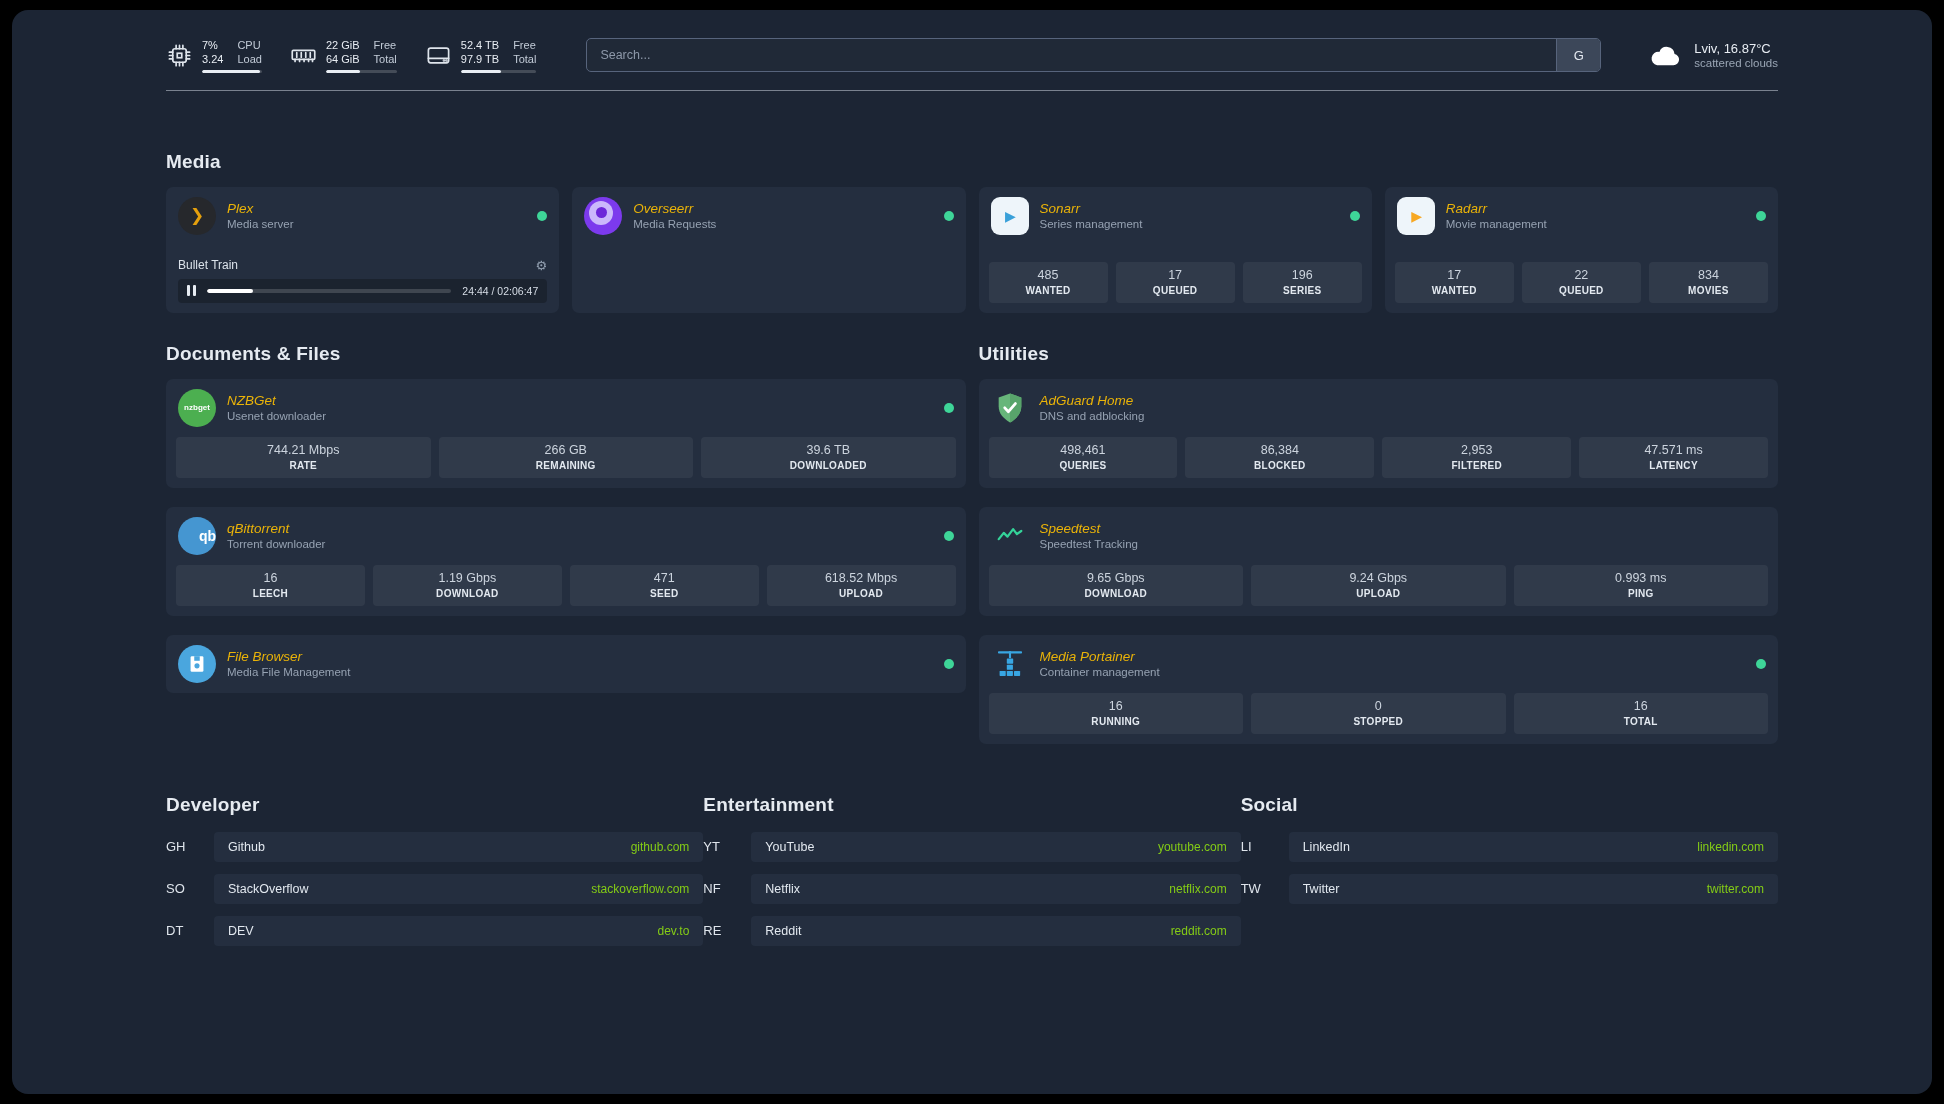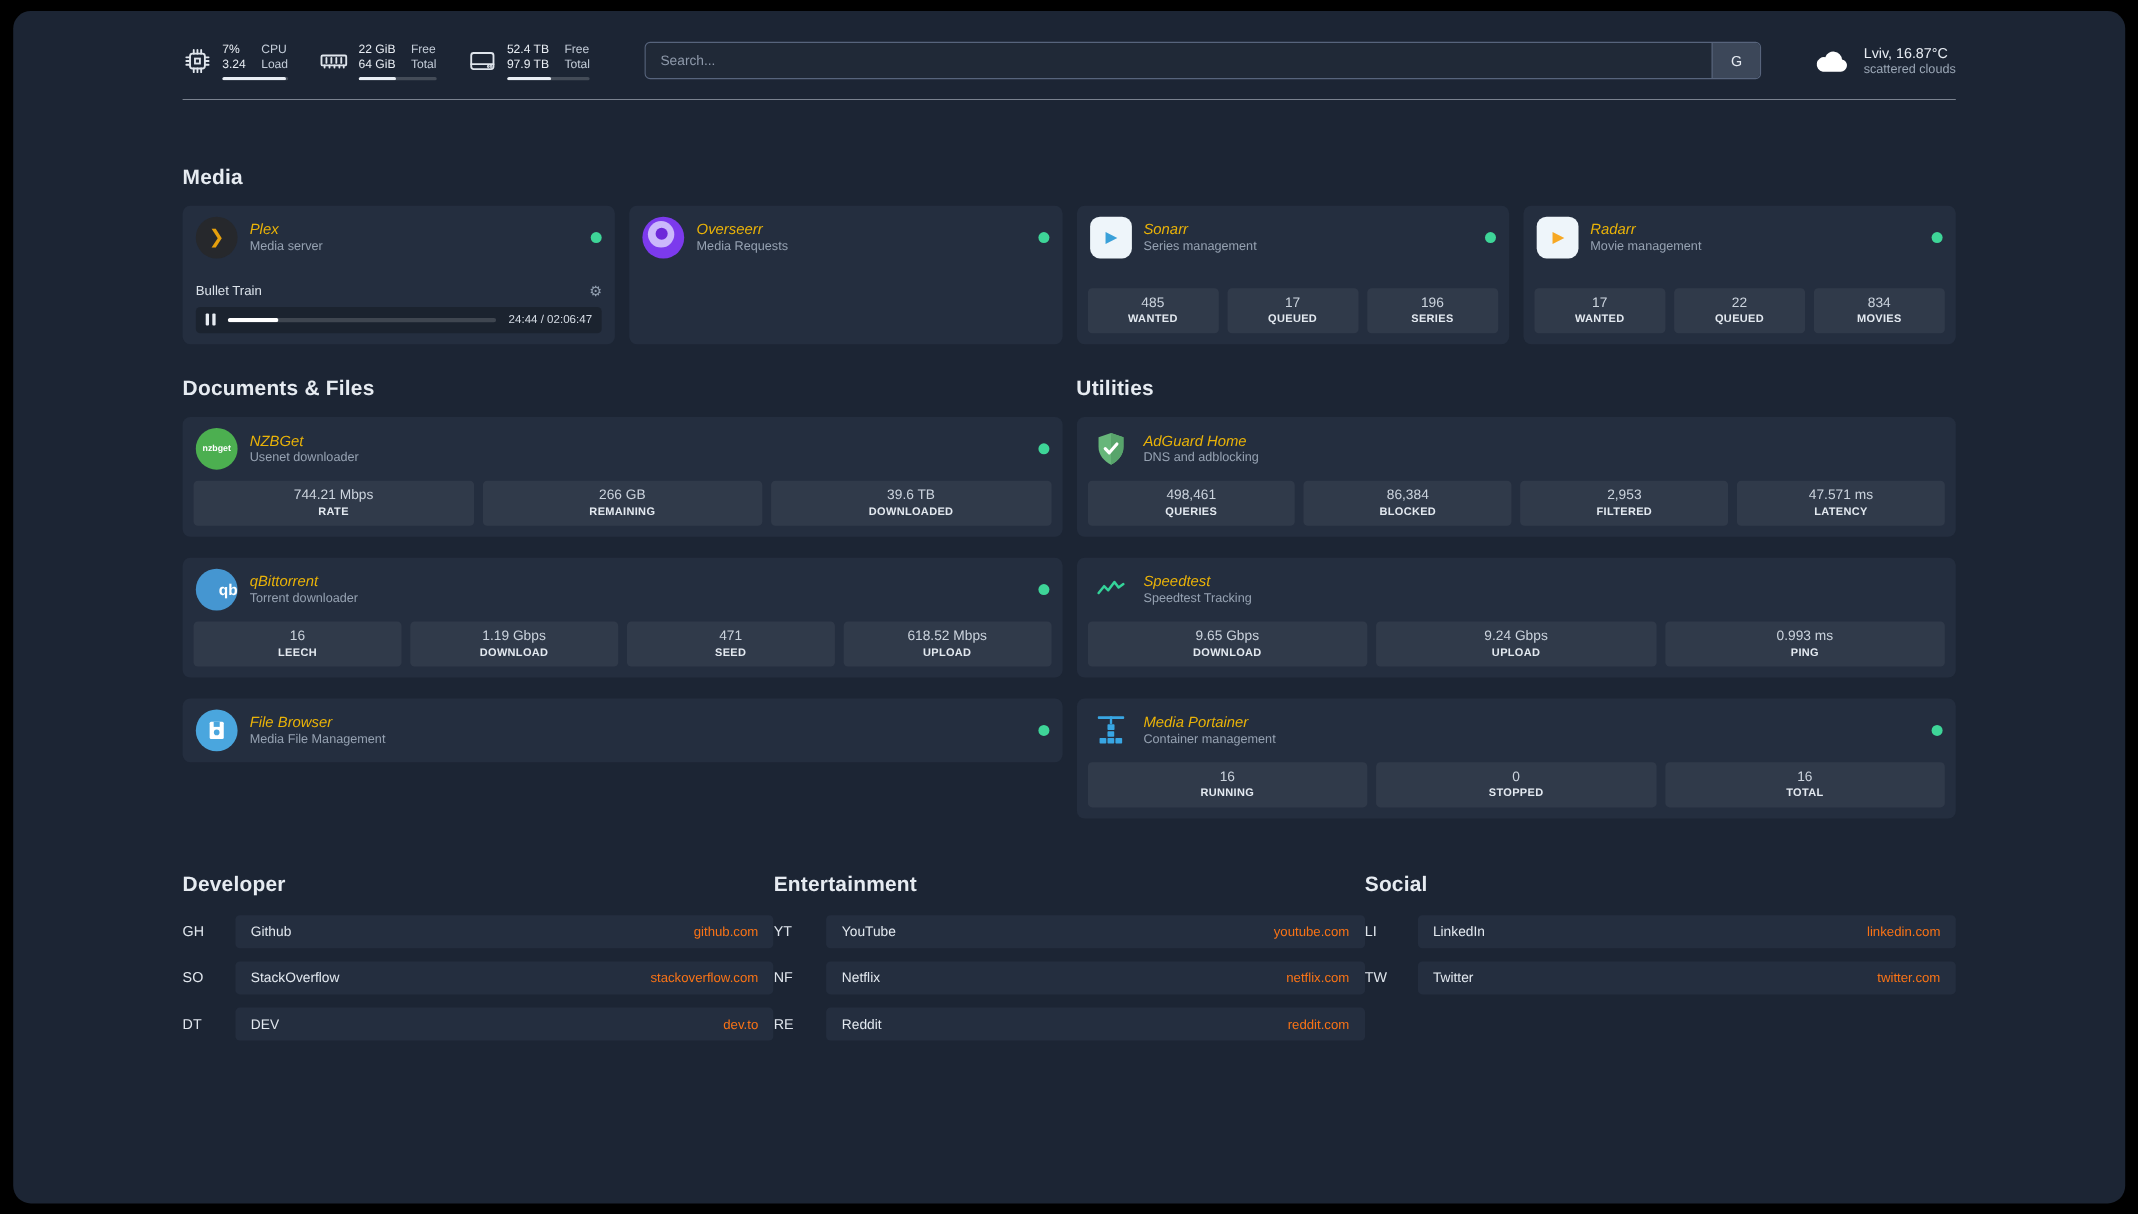"github.com" .bm-url { color: #f97316 -> #84cc16 }
